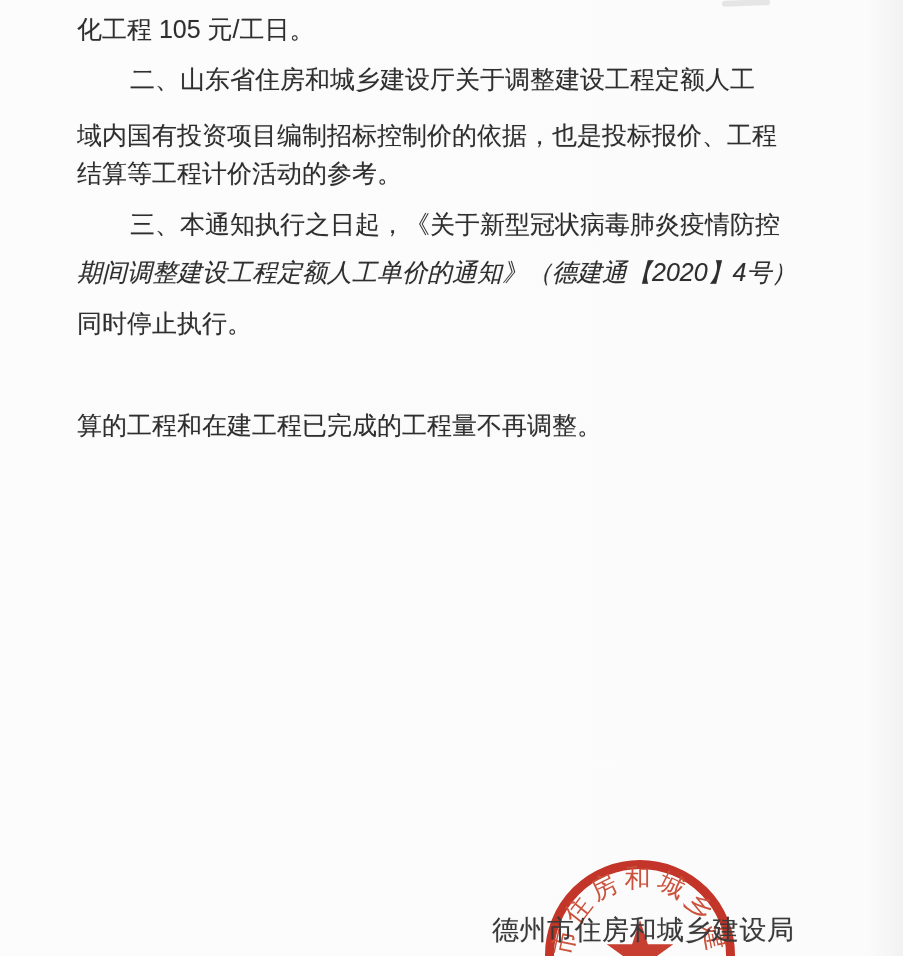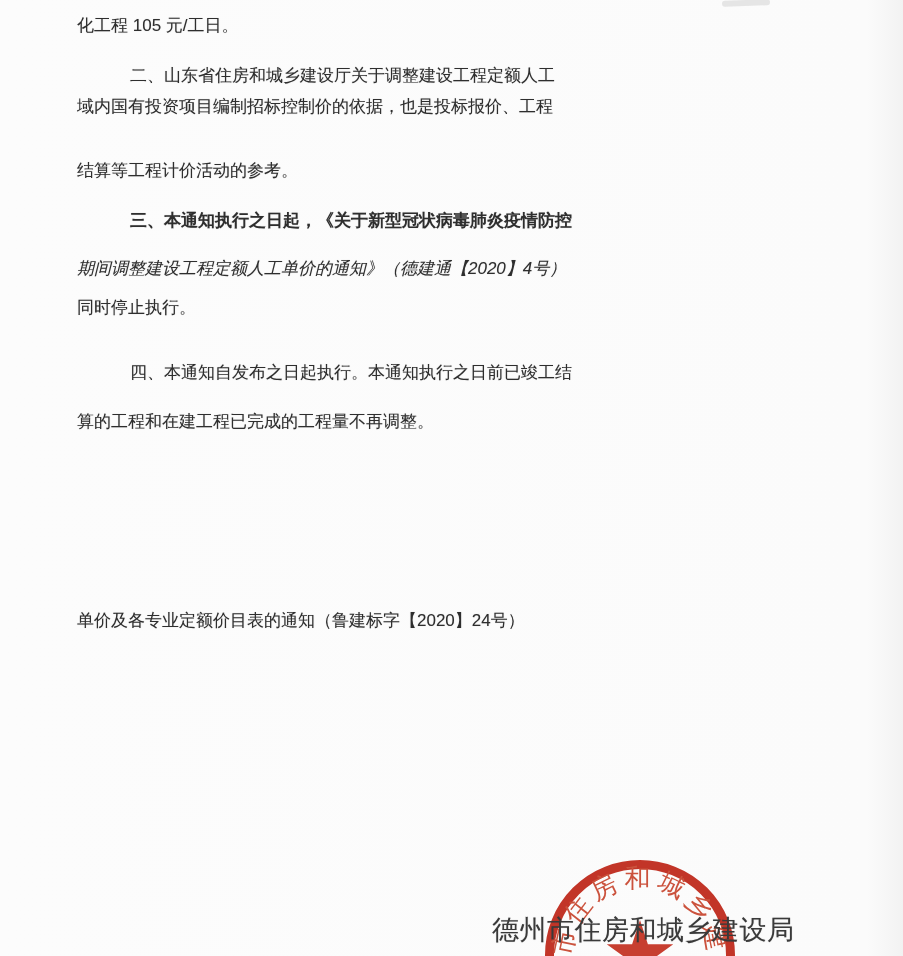"化工程 105 元/工日。" .doc-line { font-size: 17px -> 25px }
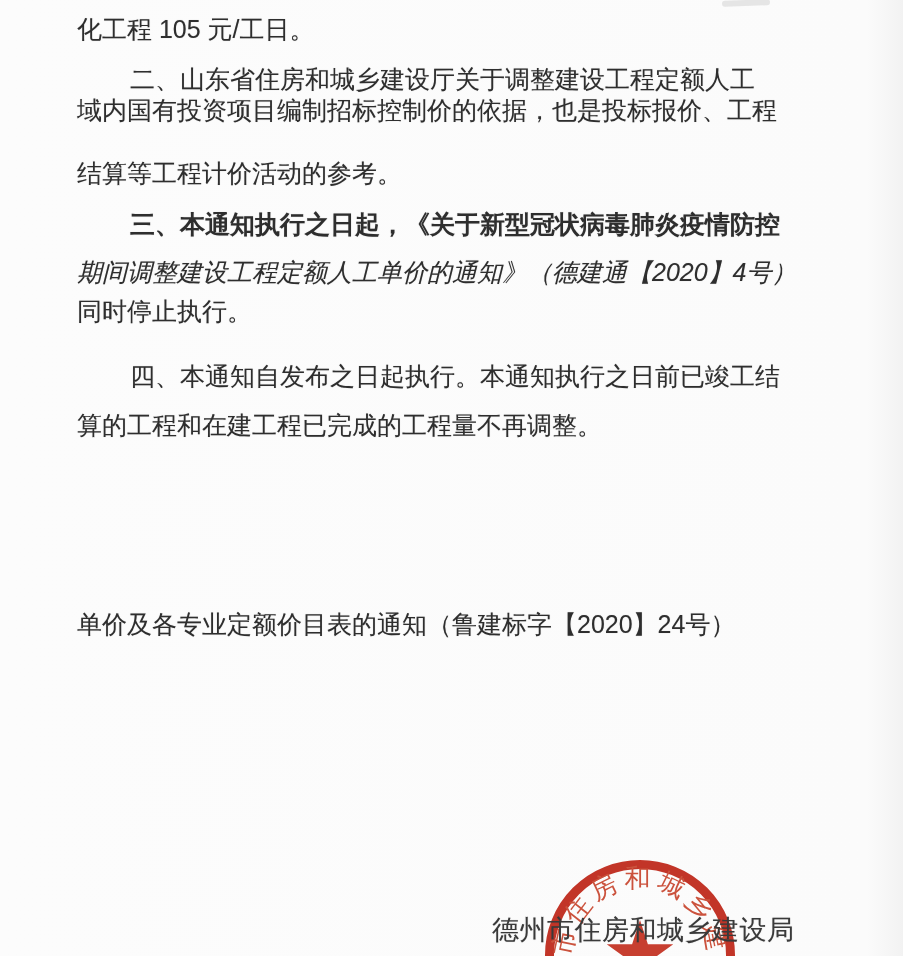"域内国有投资项目编制招标控制价的依据，也是投标报价、工程" .l2 { top: 98px -> 123px }
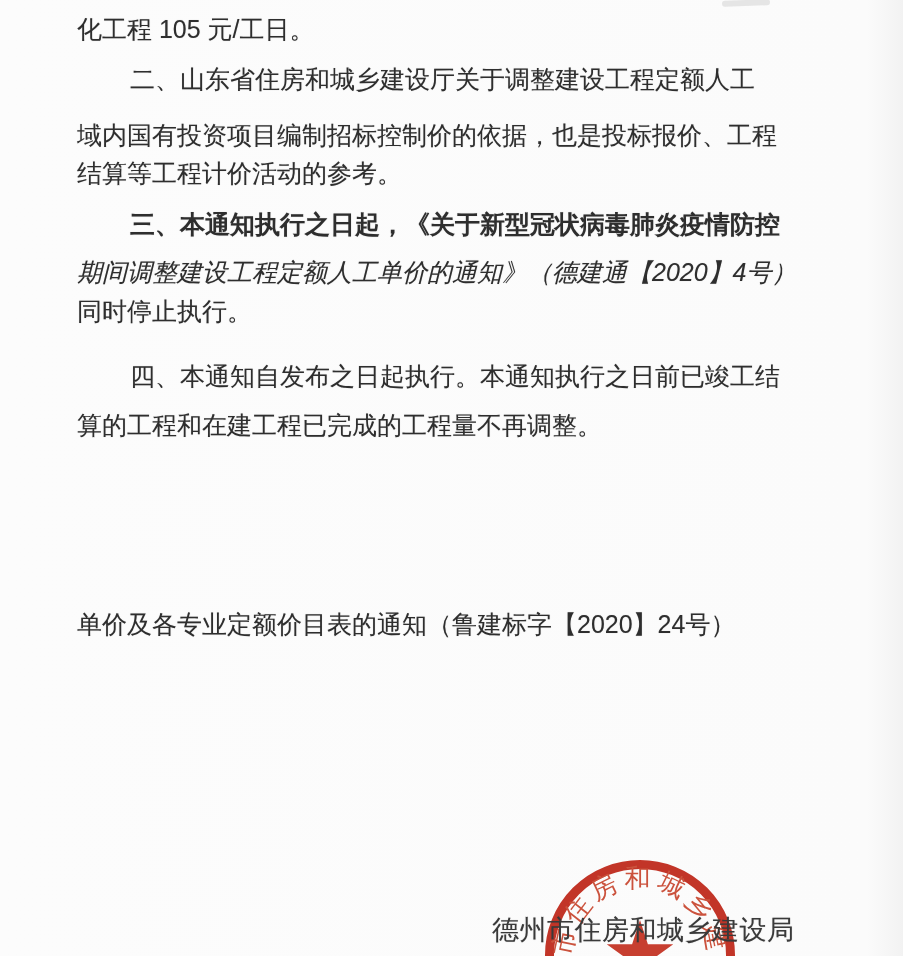"三、本通知执行之日起，《关于新型冠状病毒肺炎疫情防控" .l4 { font-weight: bold -> none }
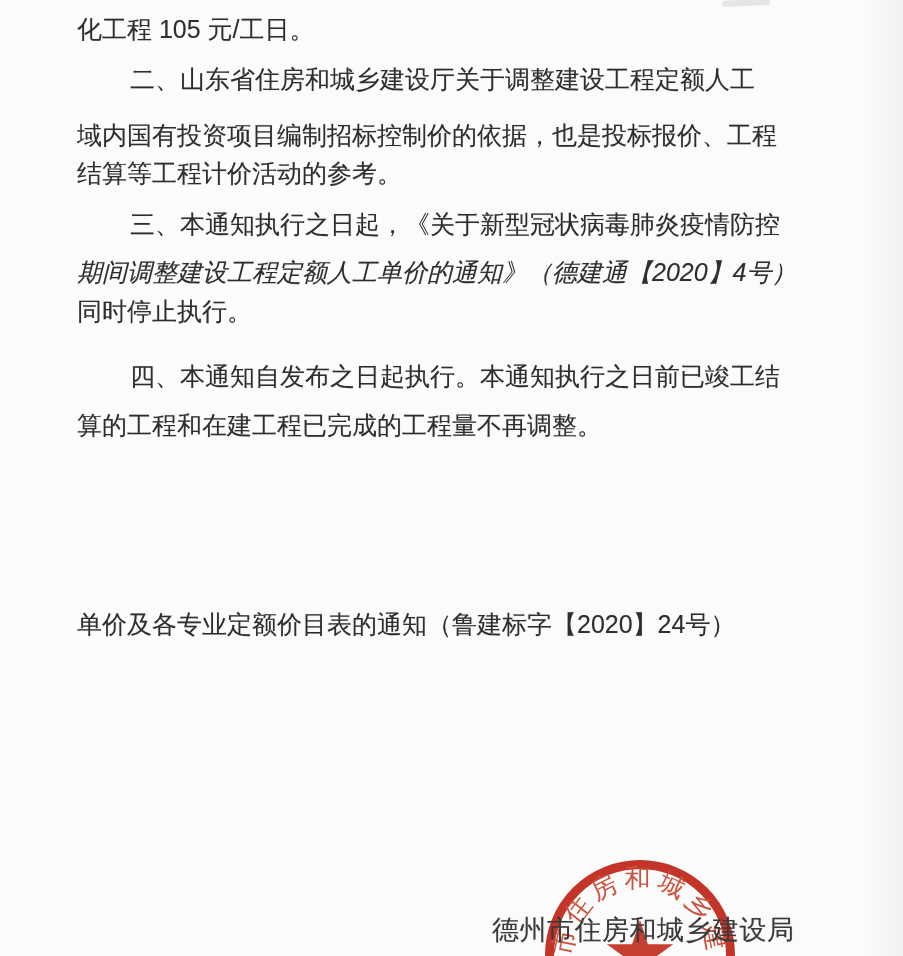"同时停止执行。" .l6 { top: 299px -> 311px }
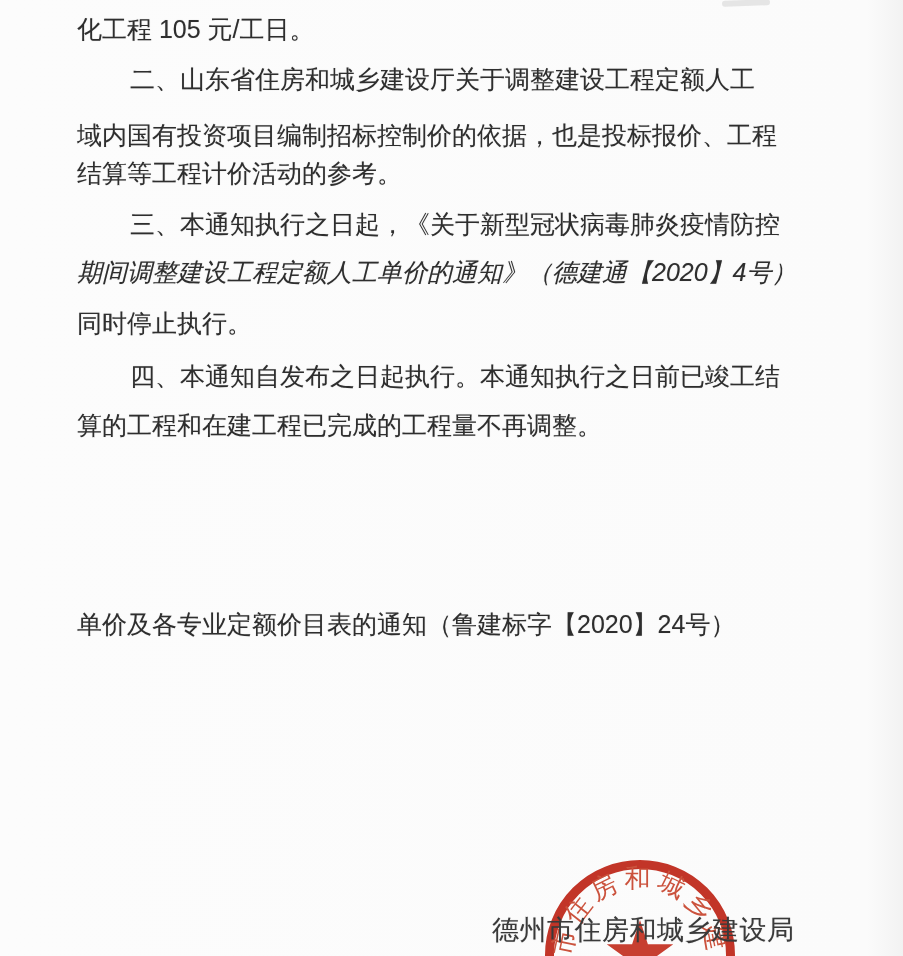"四、本通知自发布之日起执行。本通知执行之日前已竣工结" div.doc-line { html: <div>四、本通知自发布之日起执行。本通知执行之日前已竣工结</div> -> none }
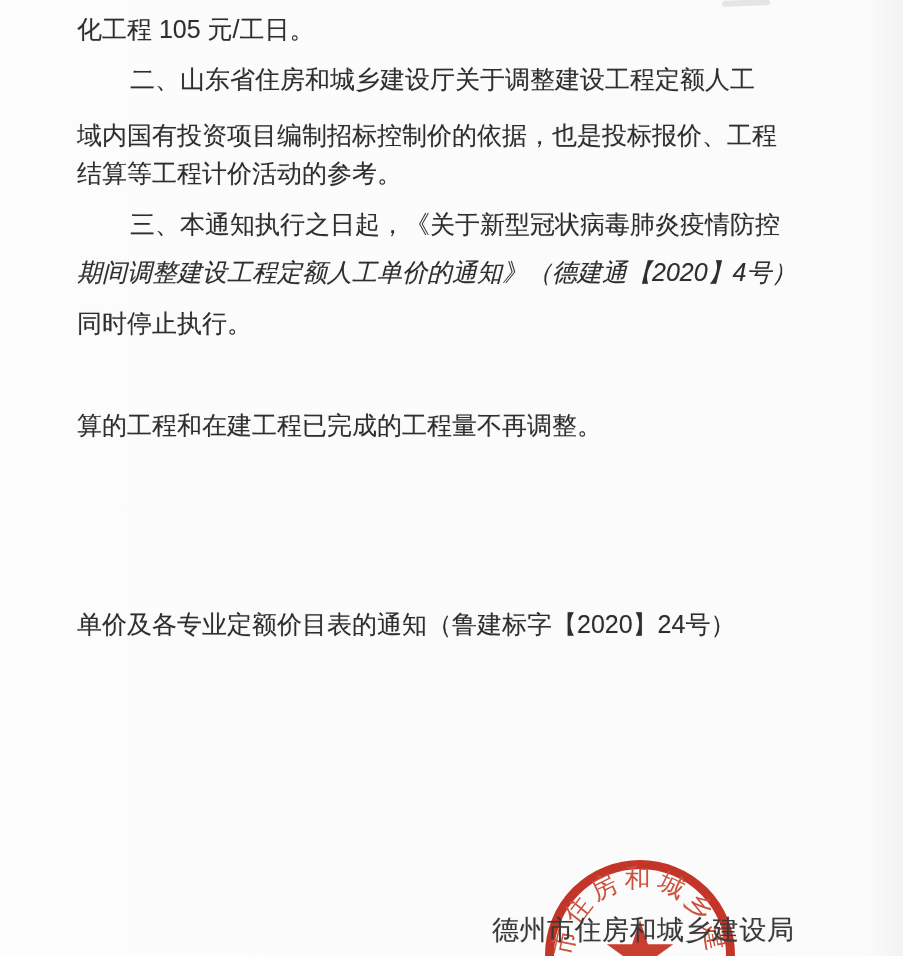"单价及各专业定额价目表的通知（鲁建标字【2020】24号）" div.doc-line { html: <div>单价及各专业定额价目表的通知（鲁建标字【2020】24号）</div> -> none }
